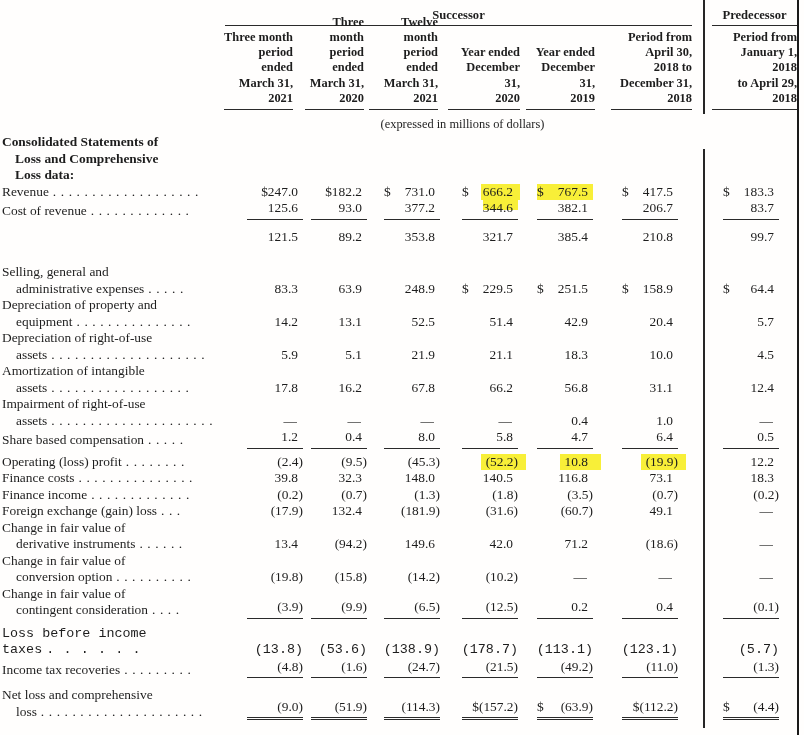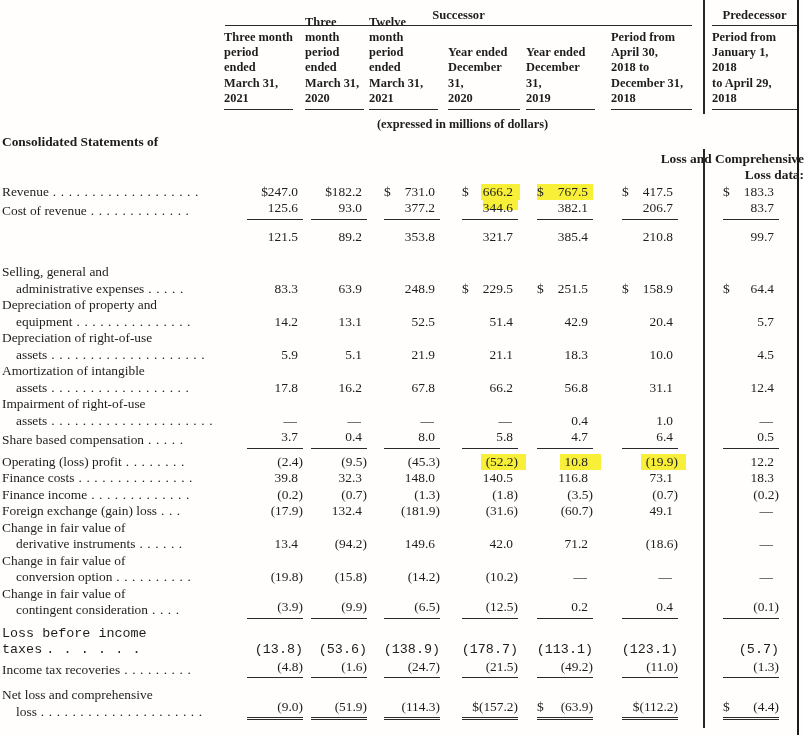"Three month" .hcol { text-align: left -> right }
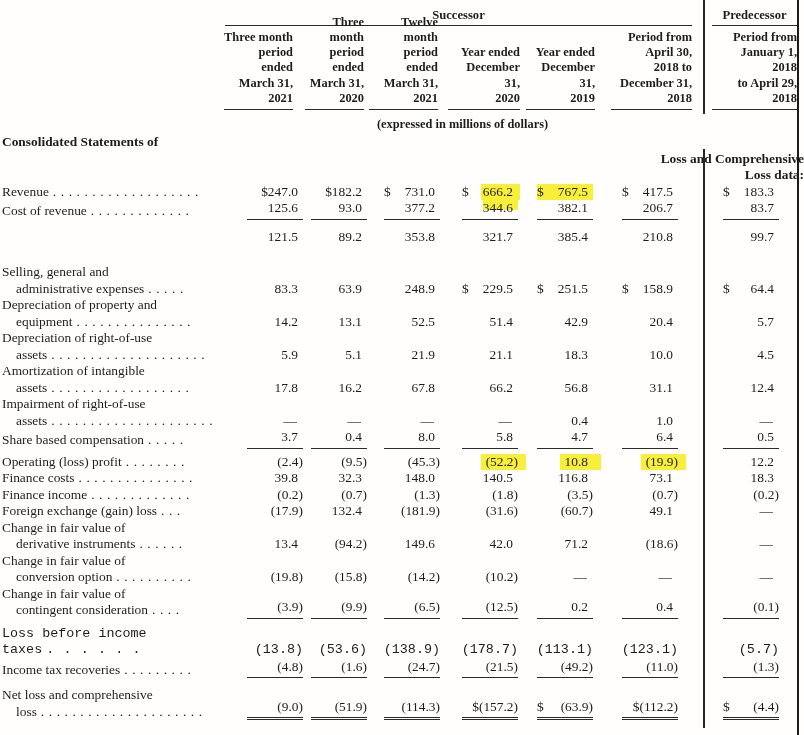"(expressed in millions of dollars)" .units { font-weight: bold -> normal }
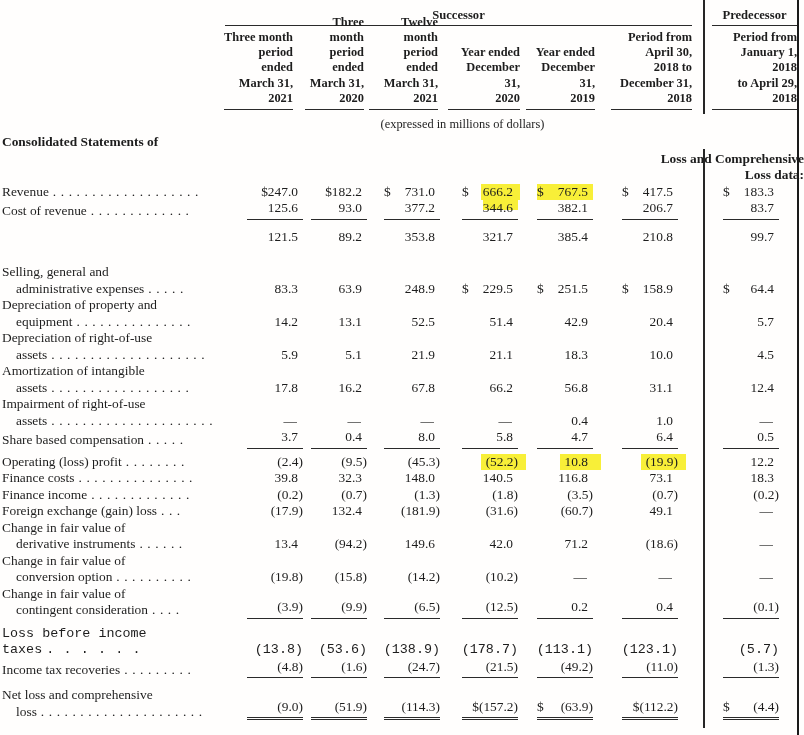"Loss and Comprehensive" .sect-line.cont { text-align: right -> none }
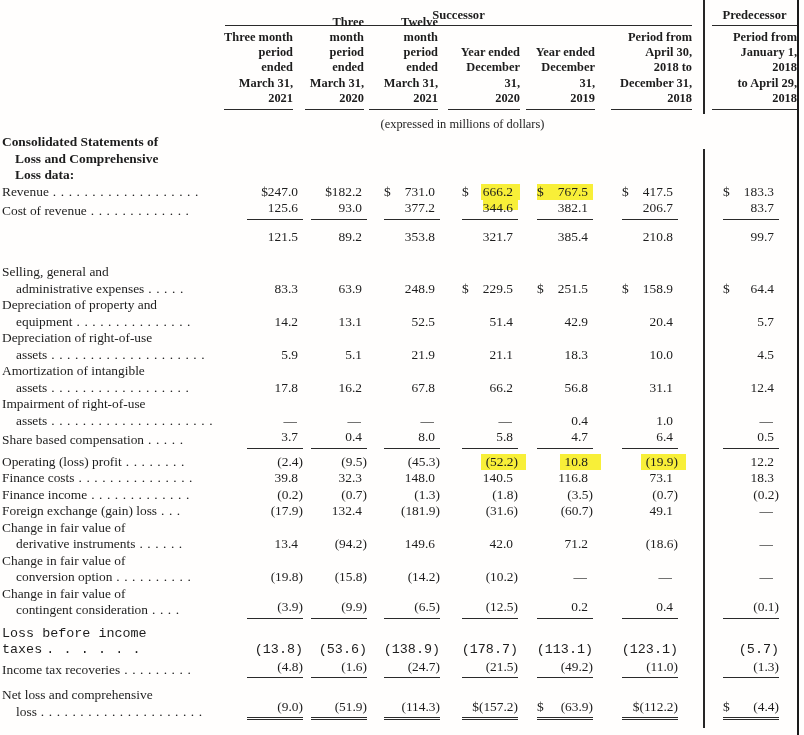"3.7" span.v { text: 3.7 -> 1.2 }
